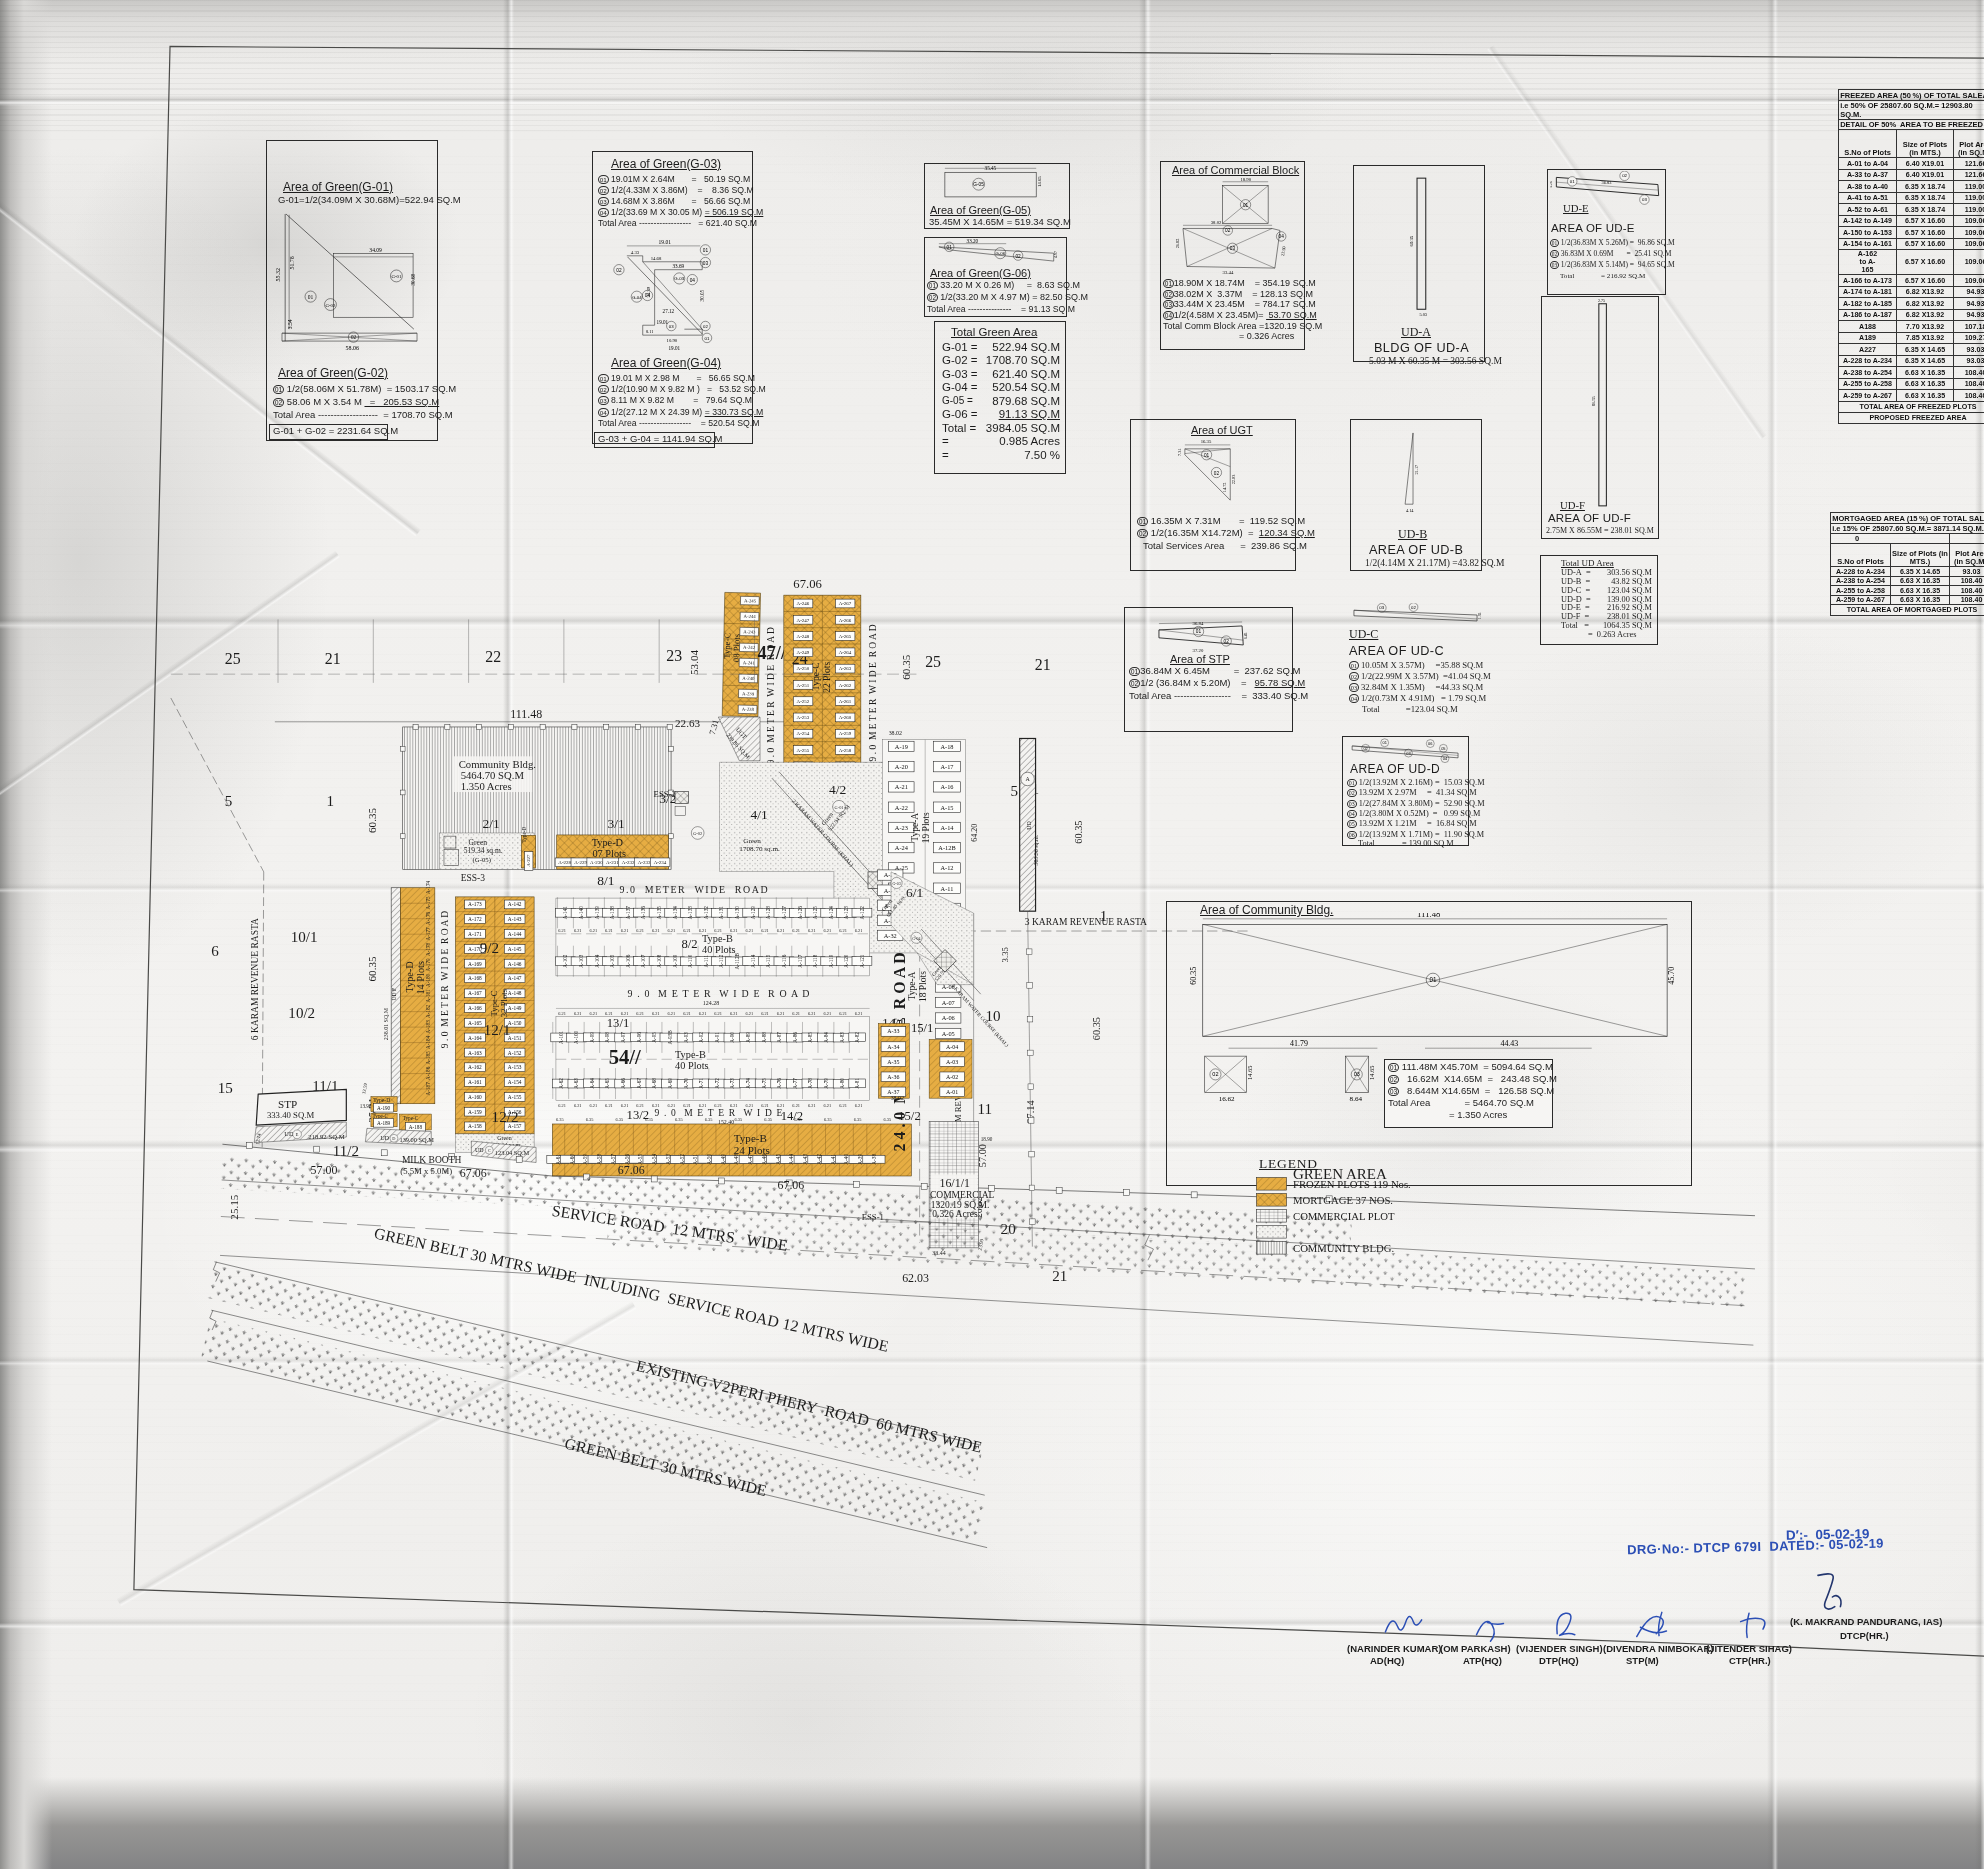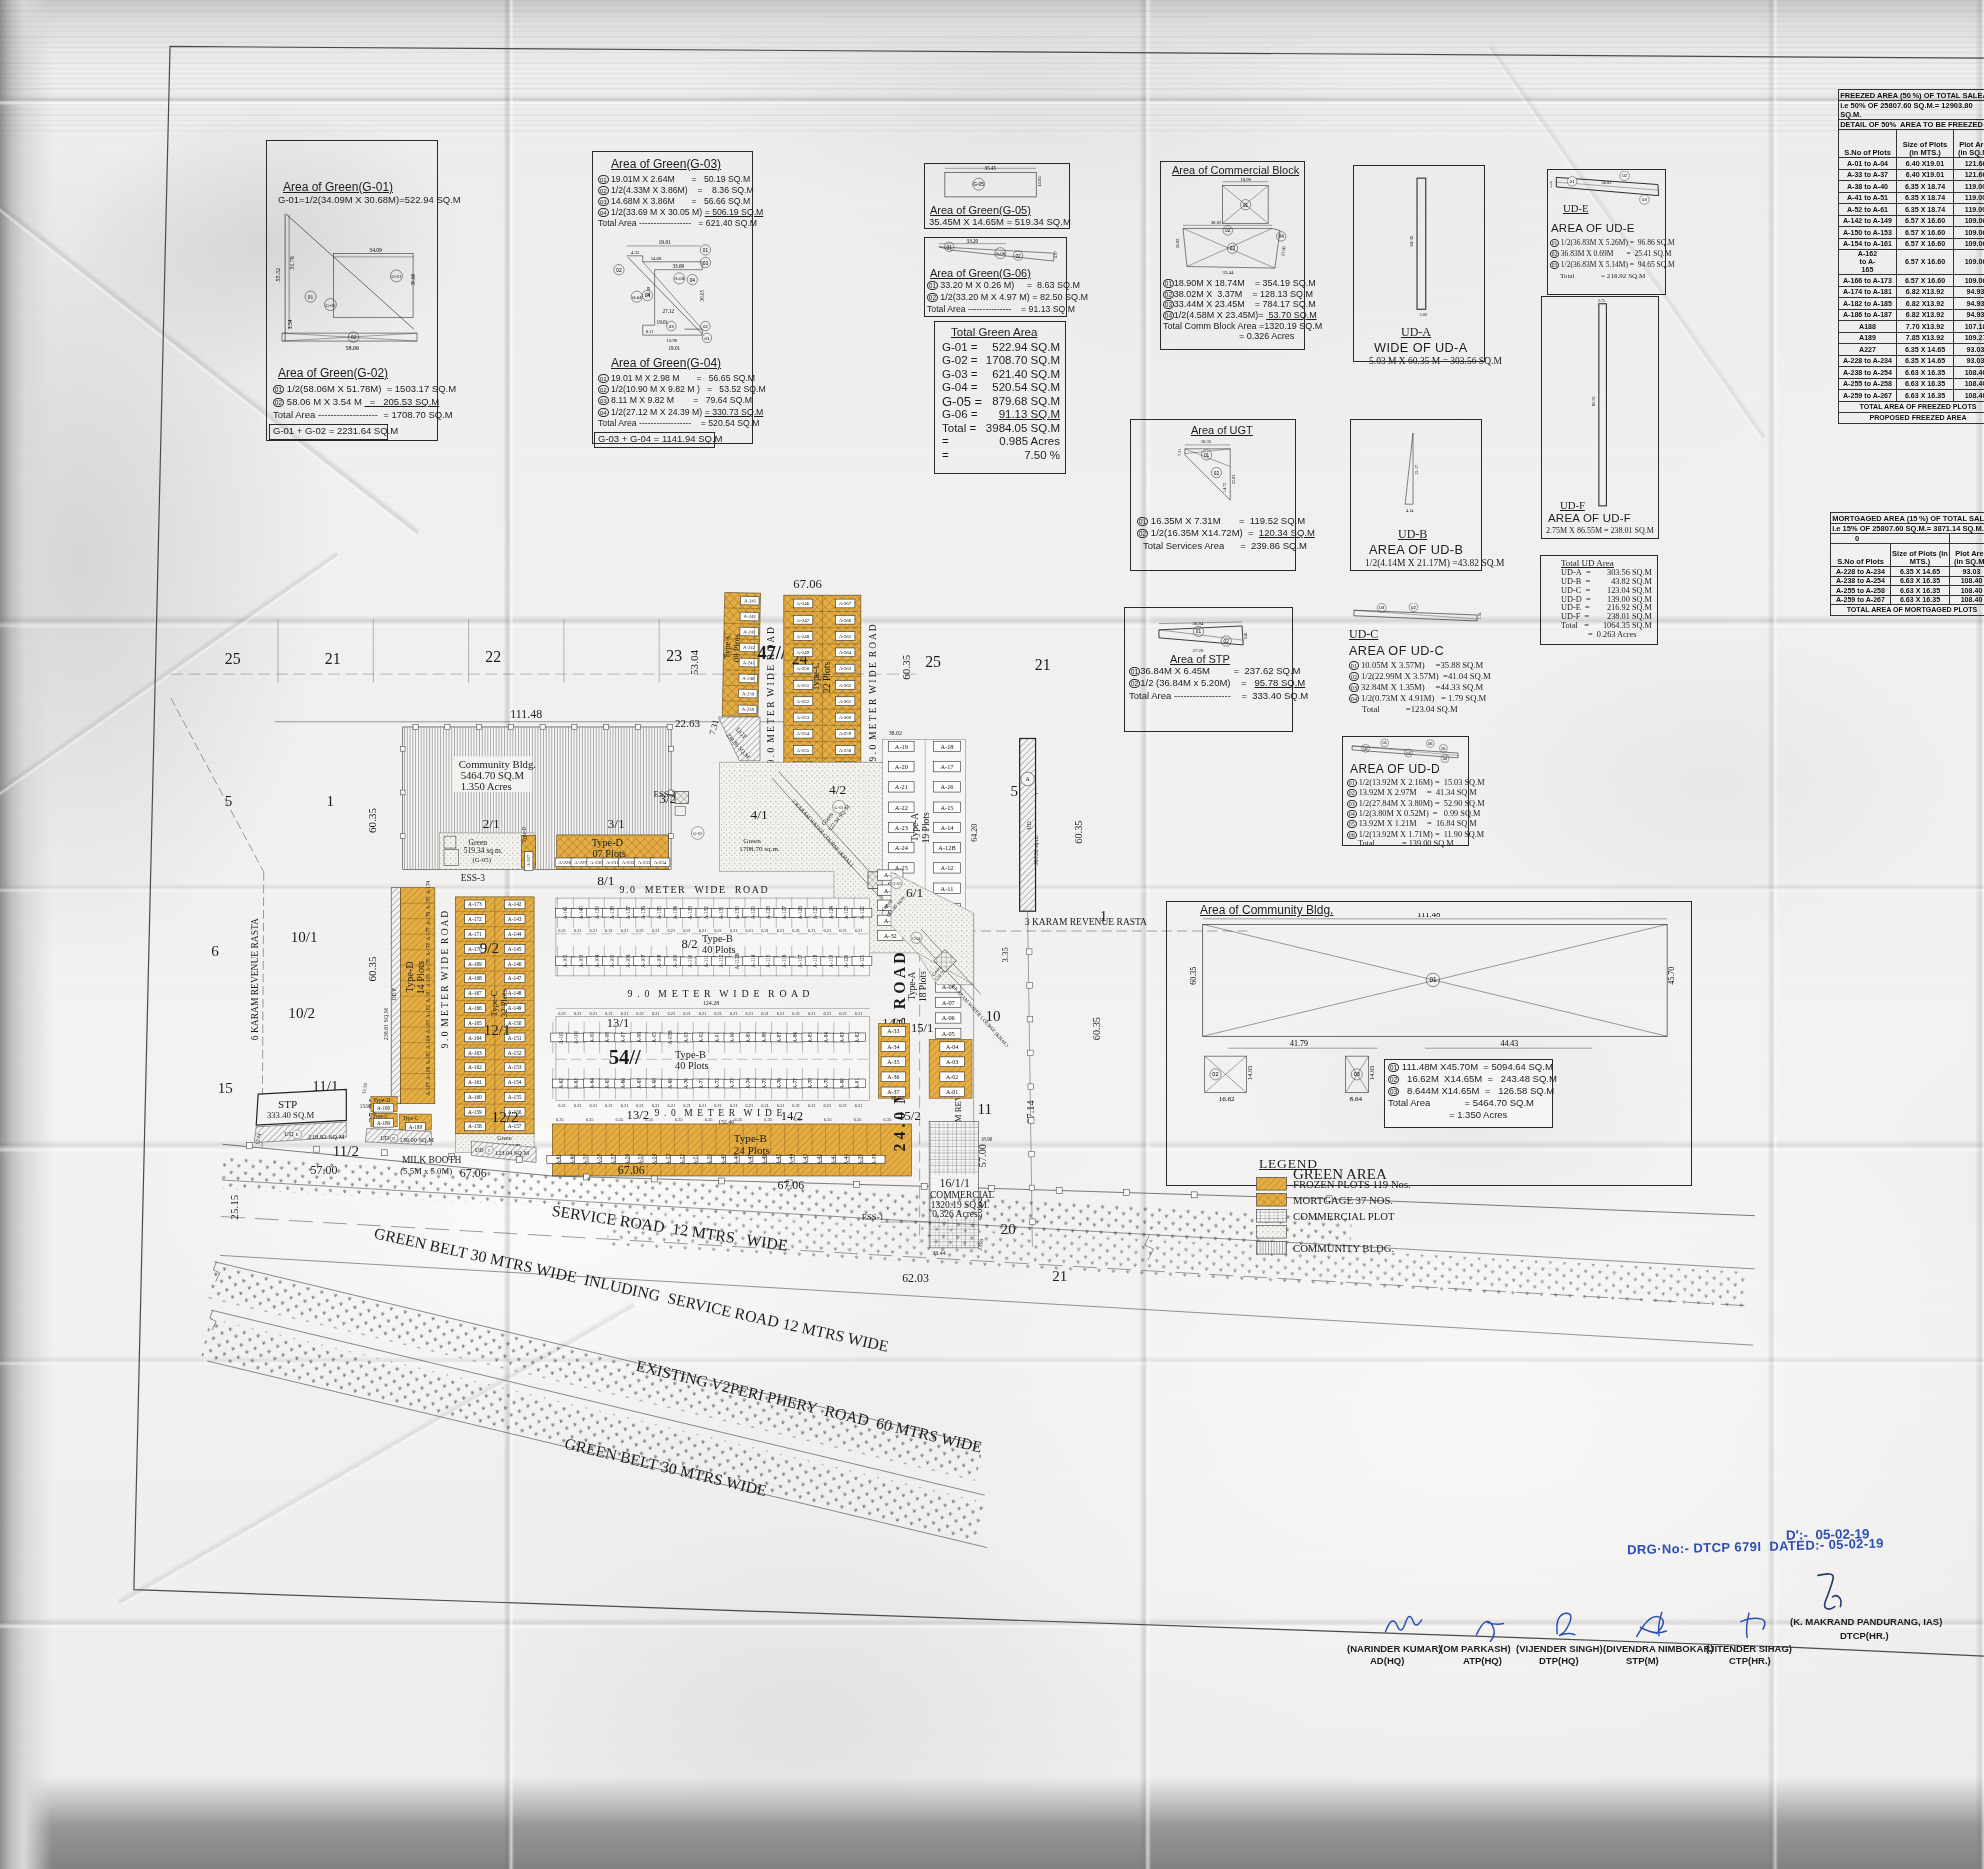"WIDE OF UD-A" div.t { text: WIDE -> BLDG }
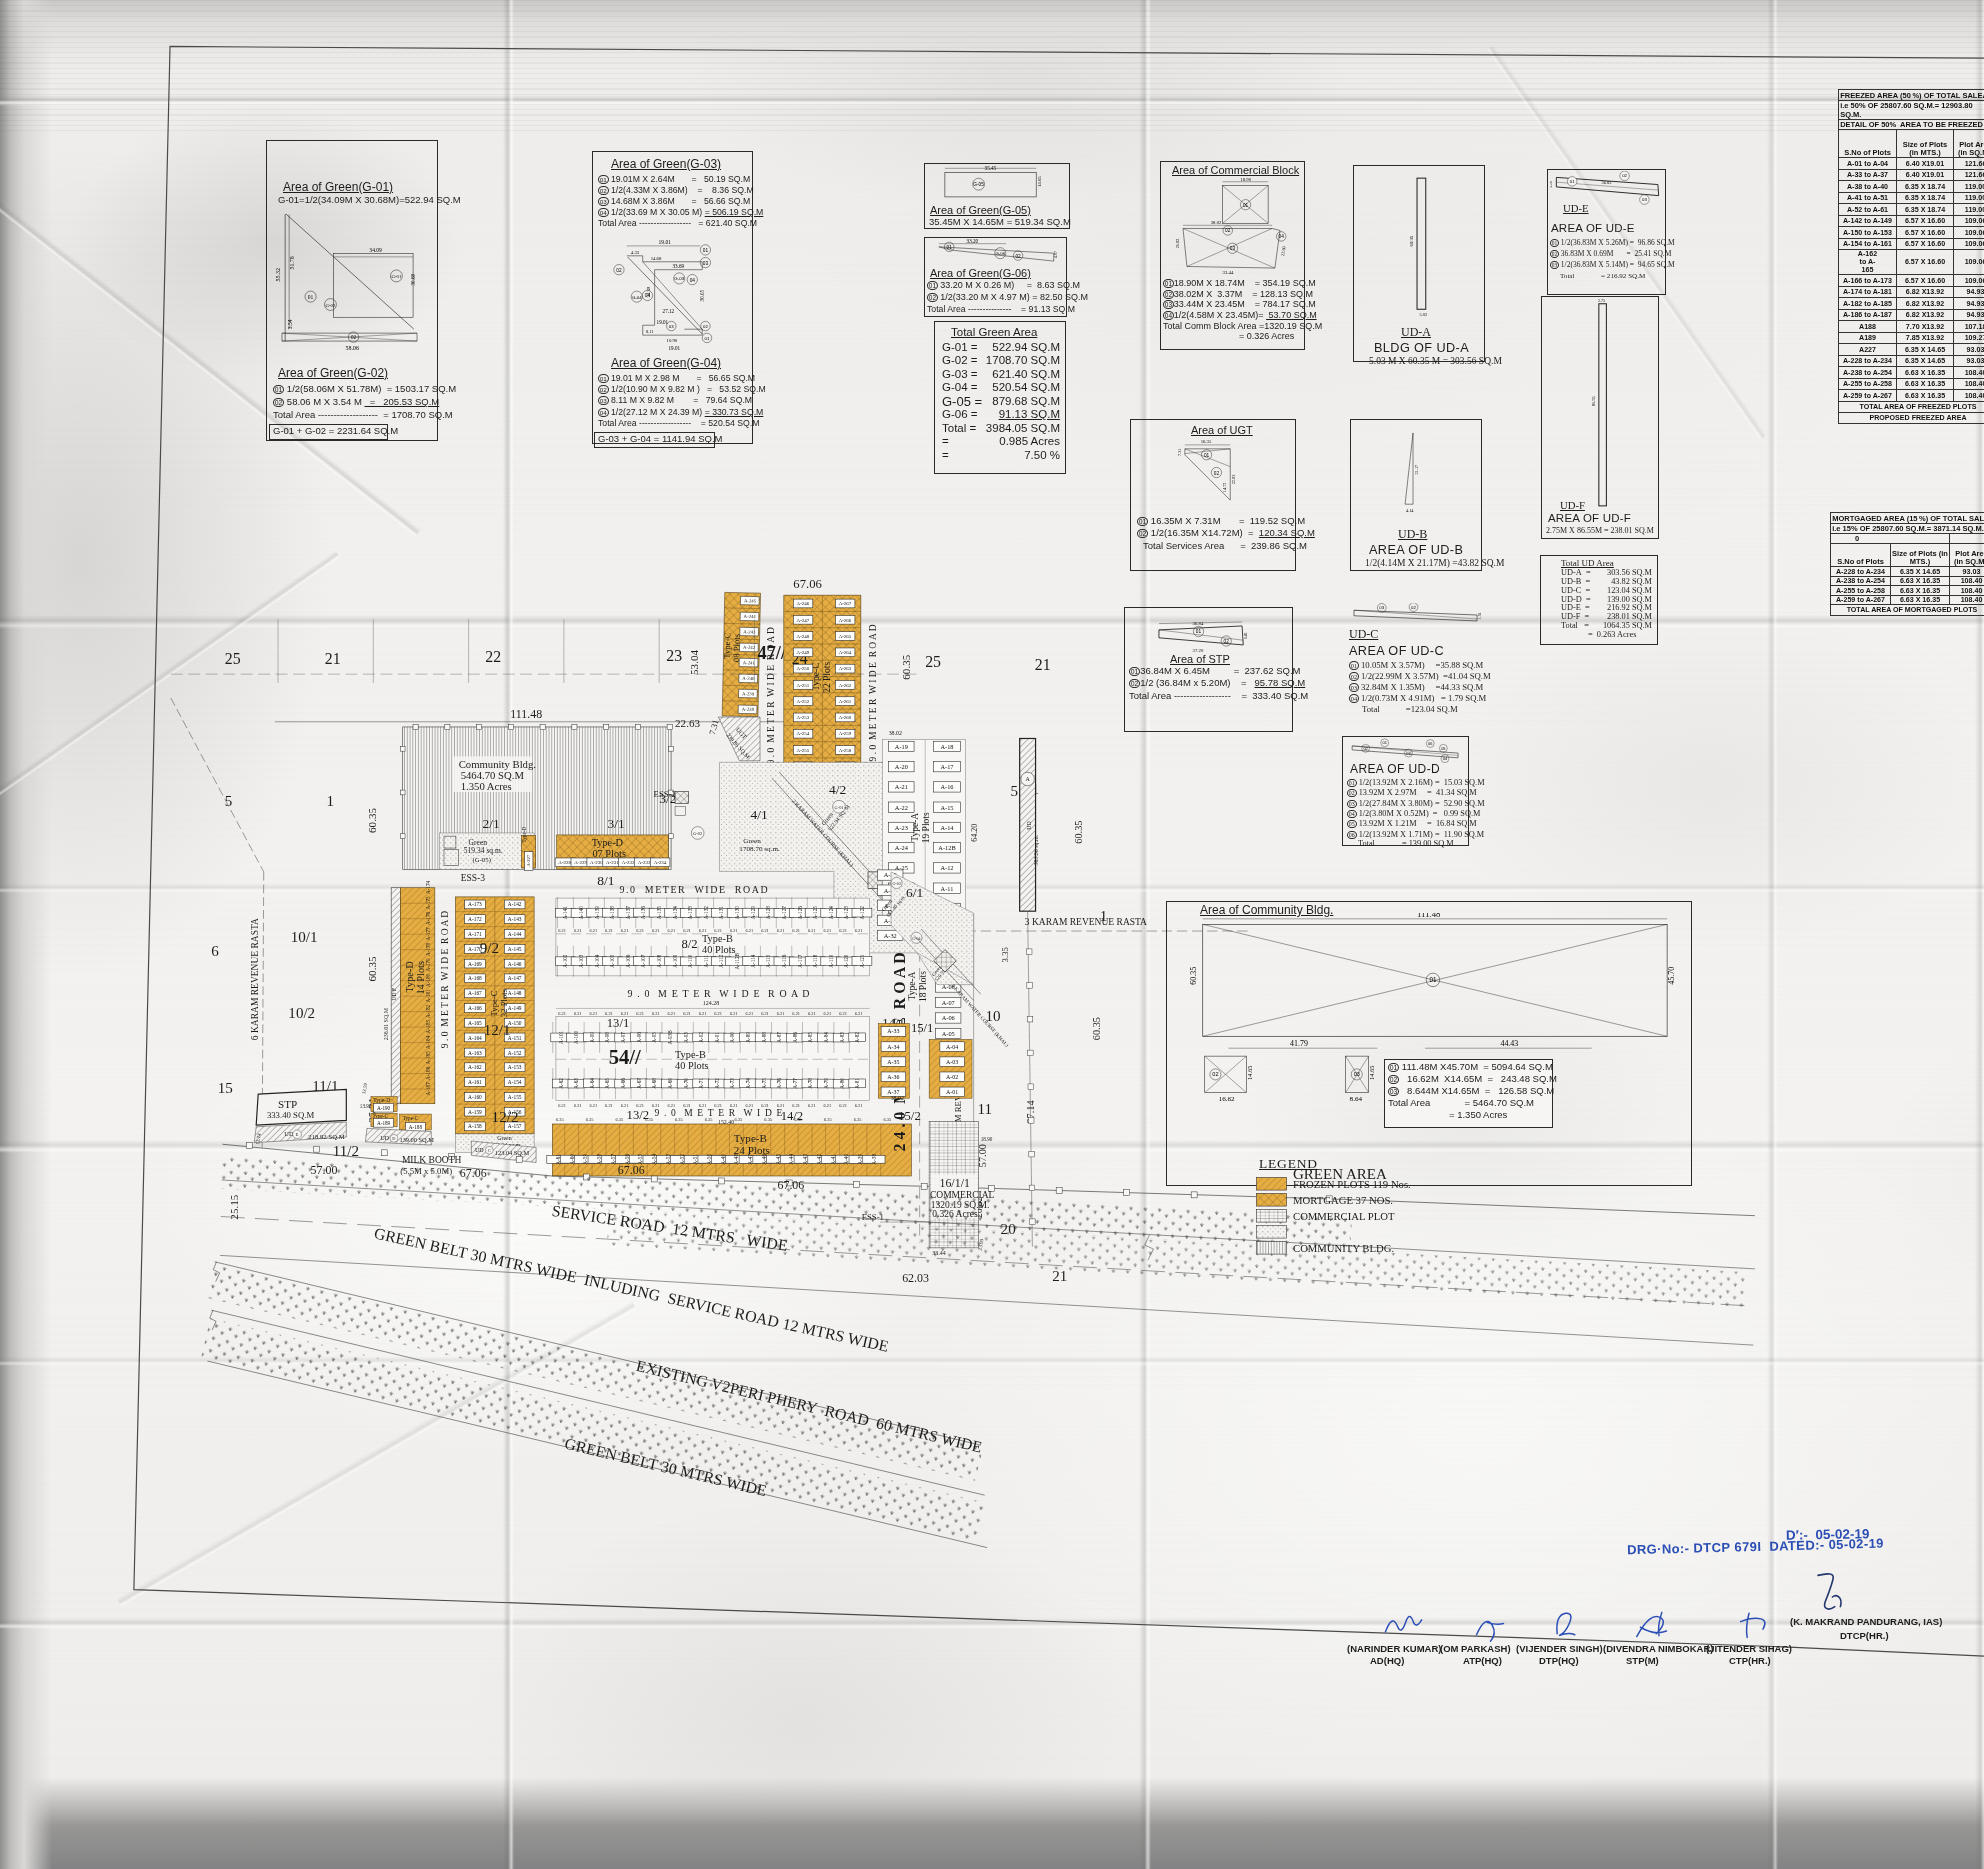"G-05 =" div.t { font-size: 13px -> 10px }
